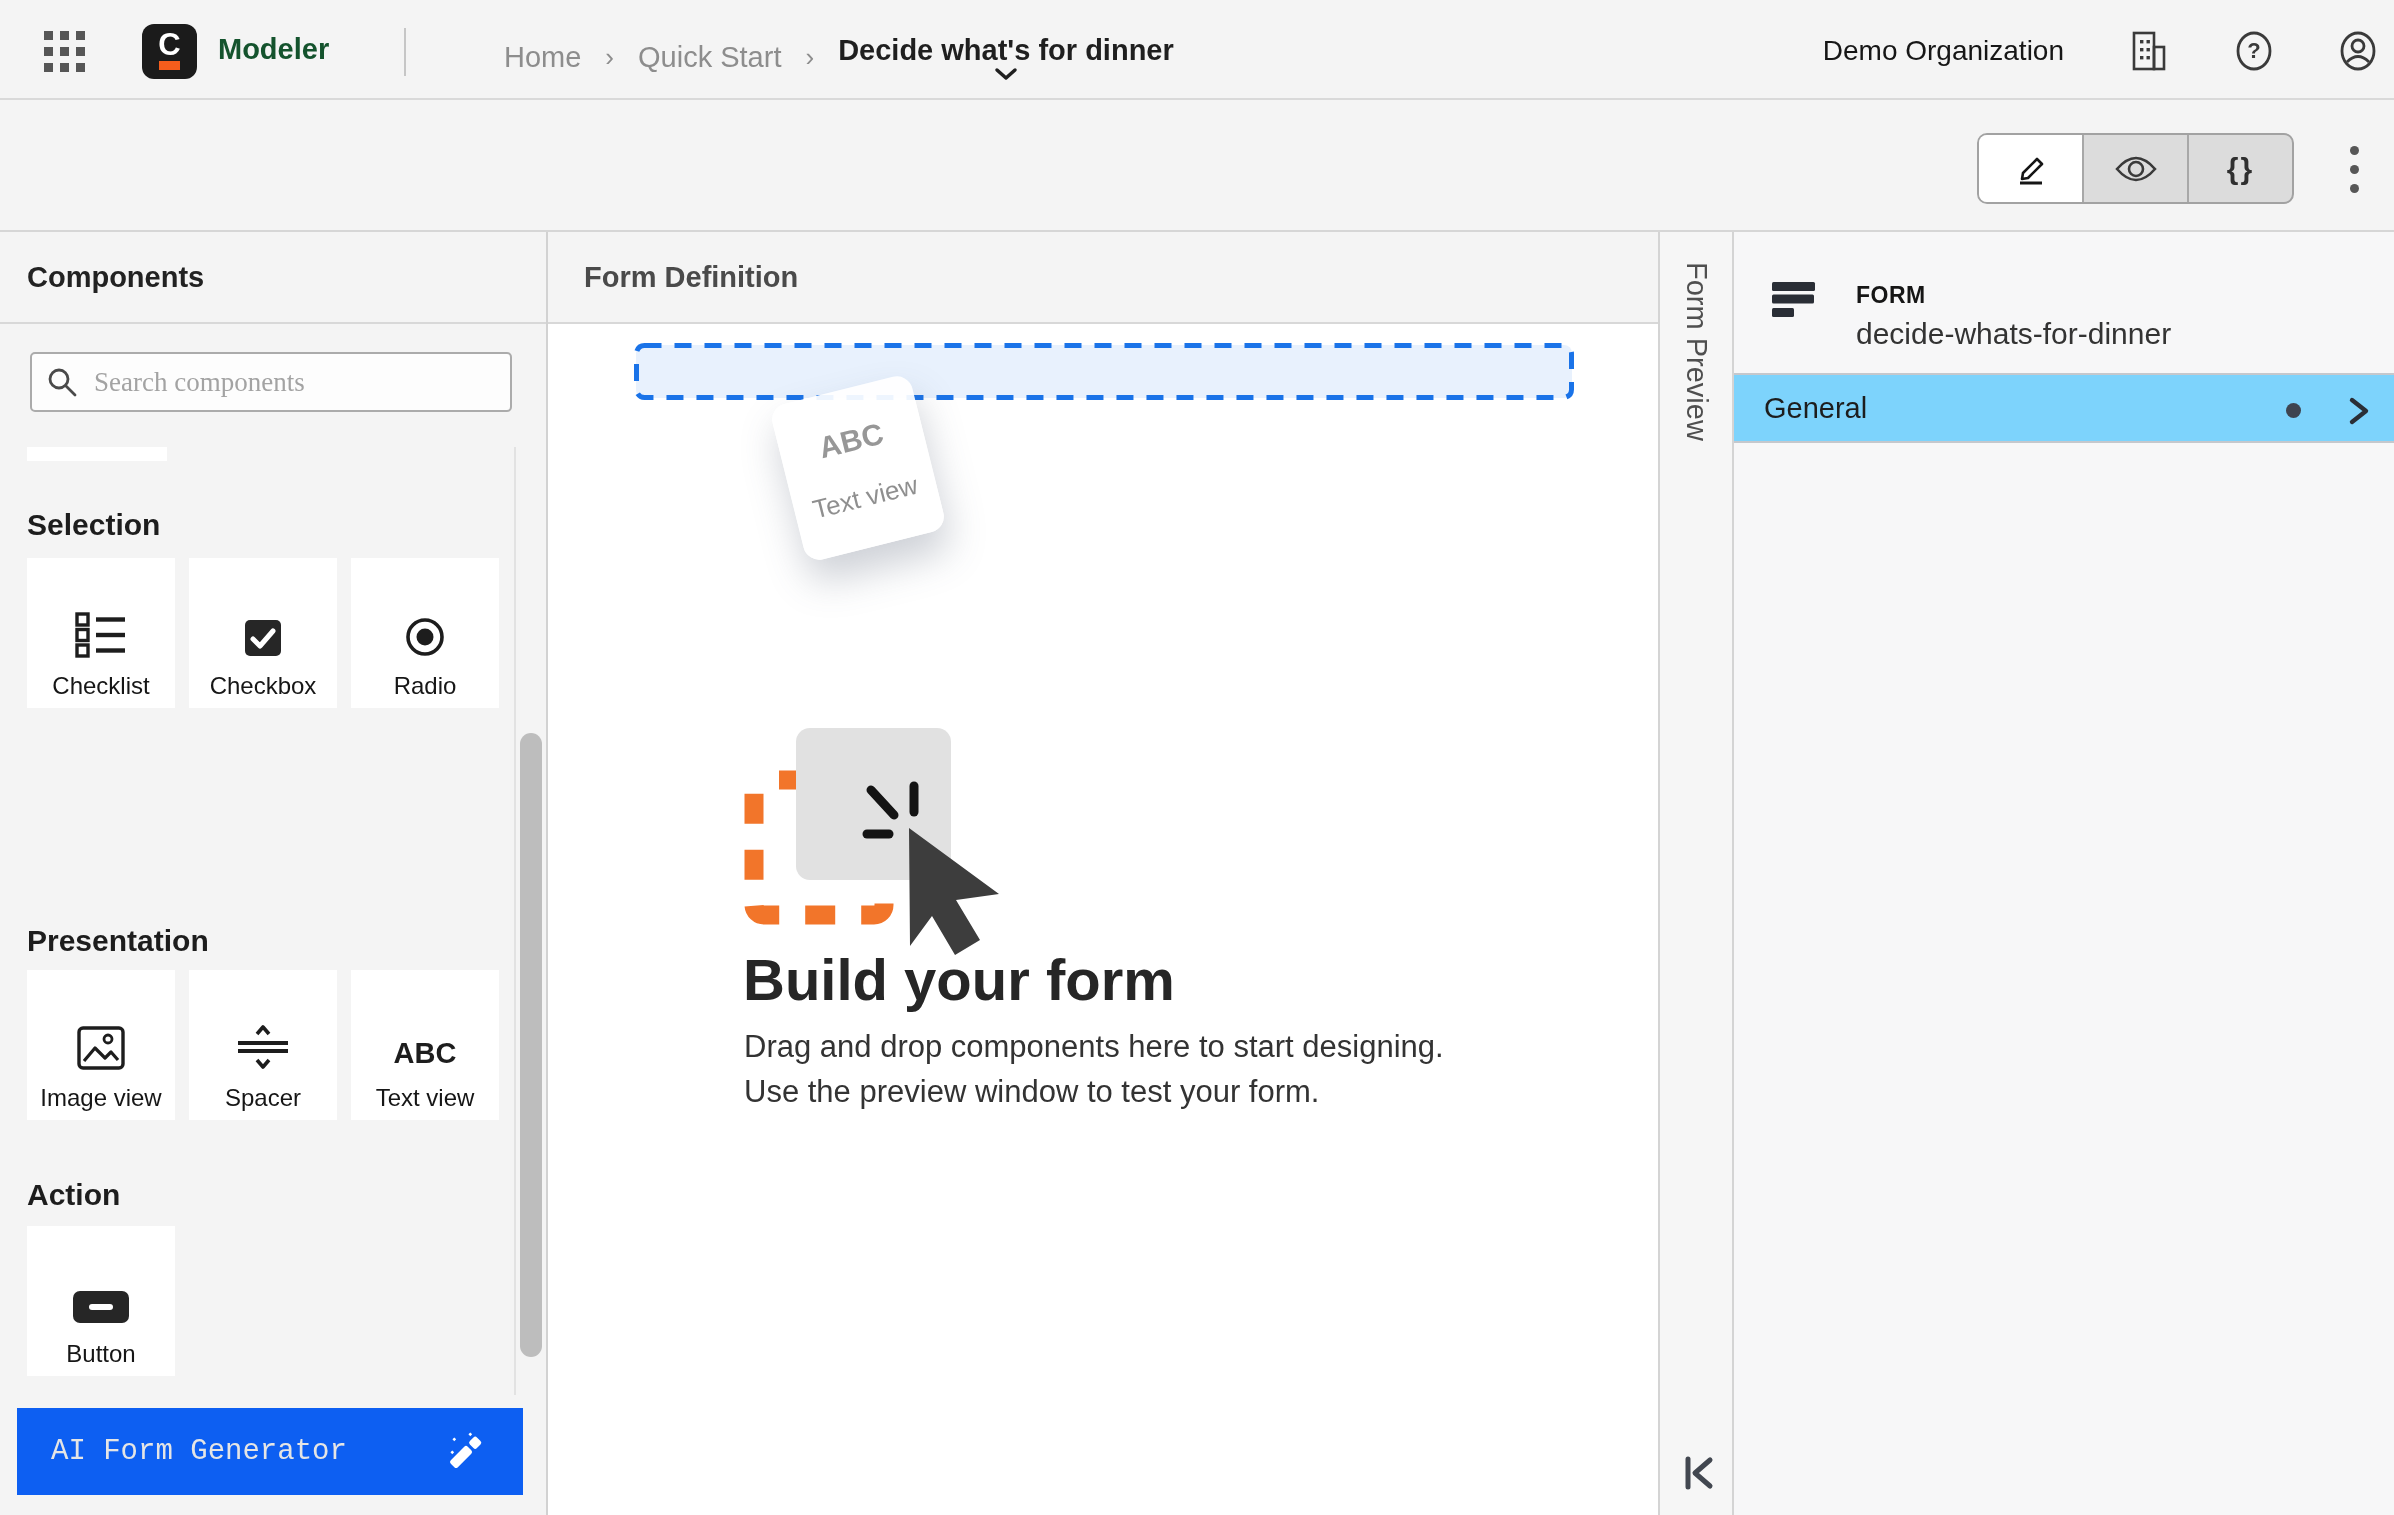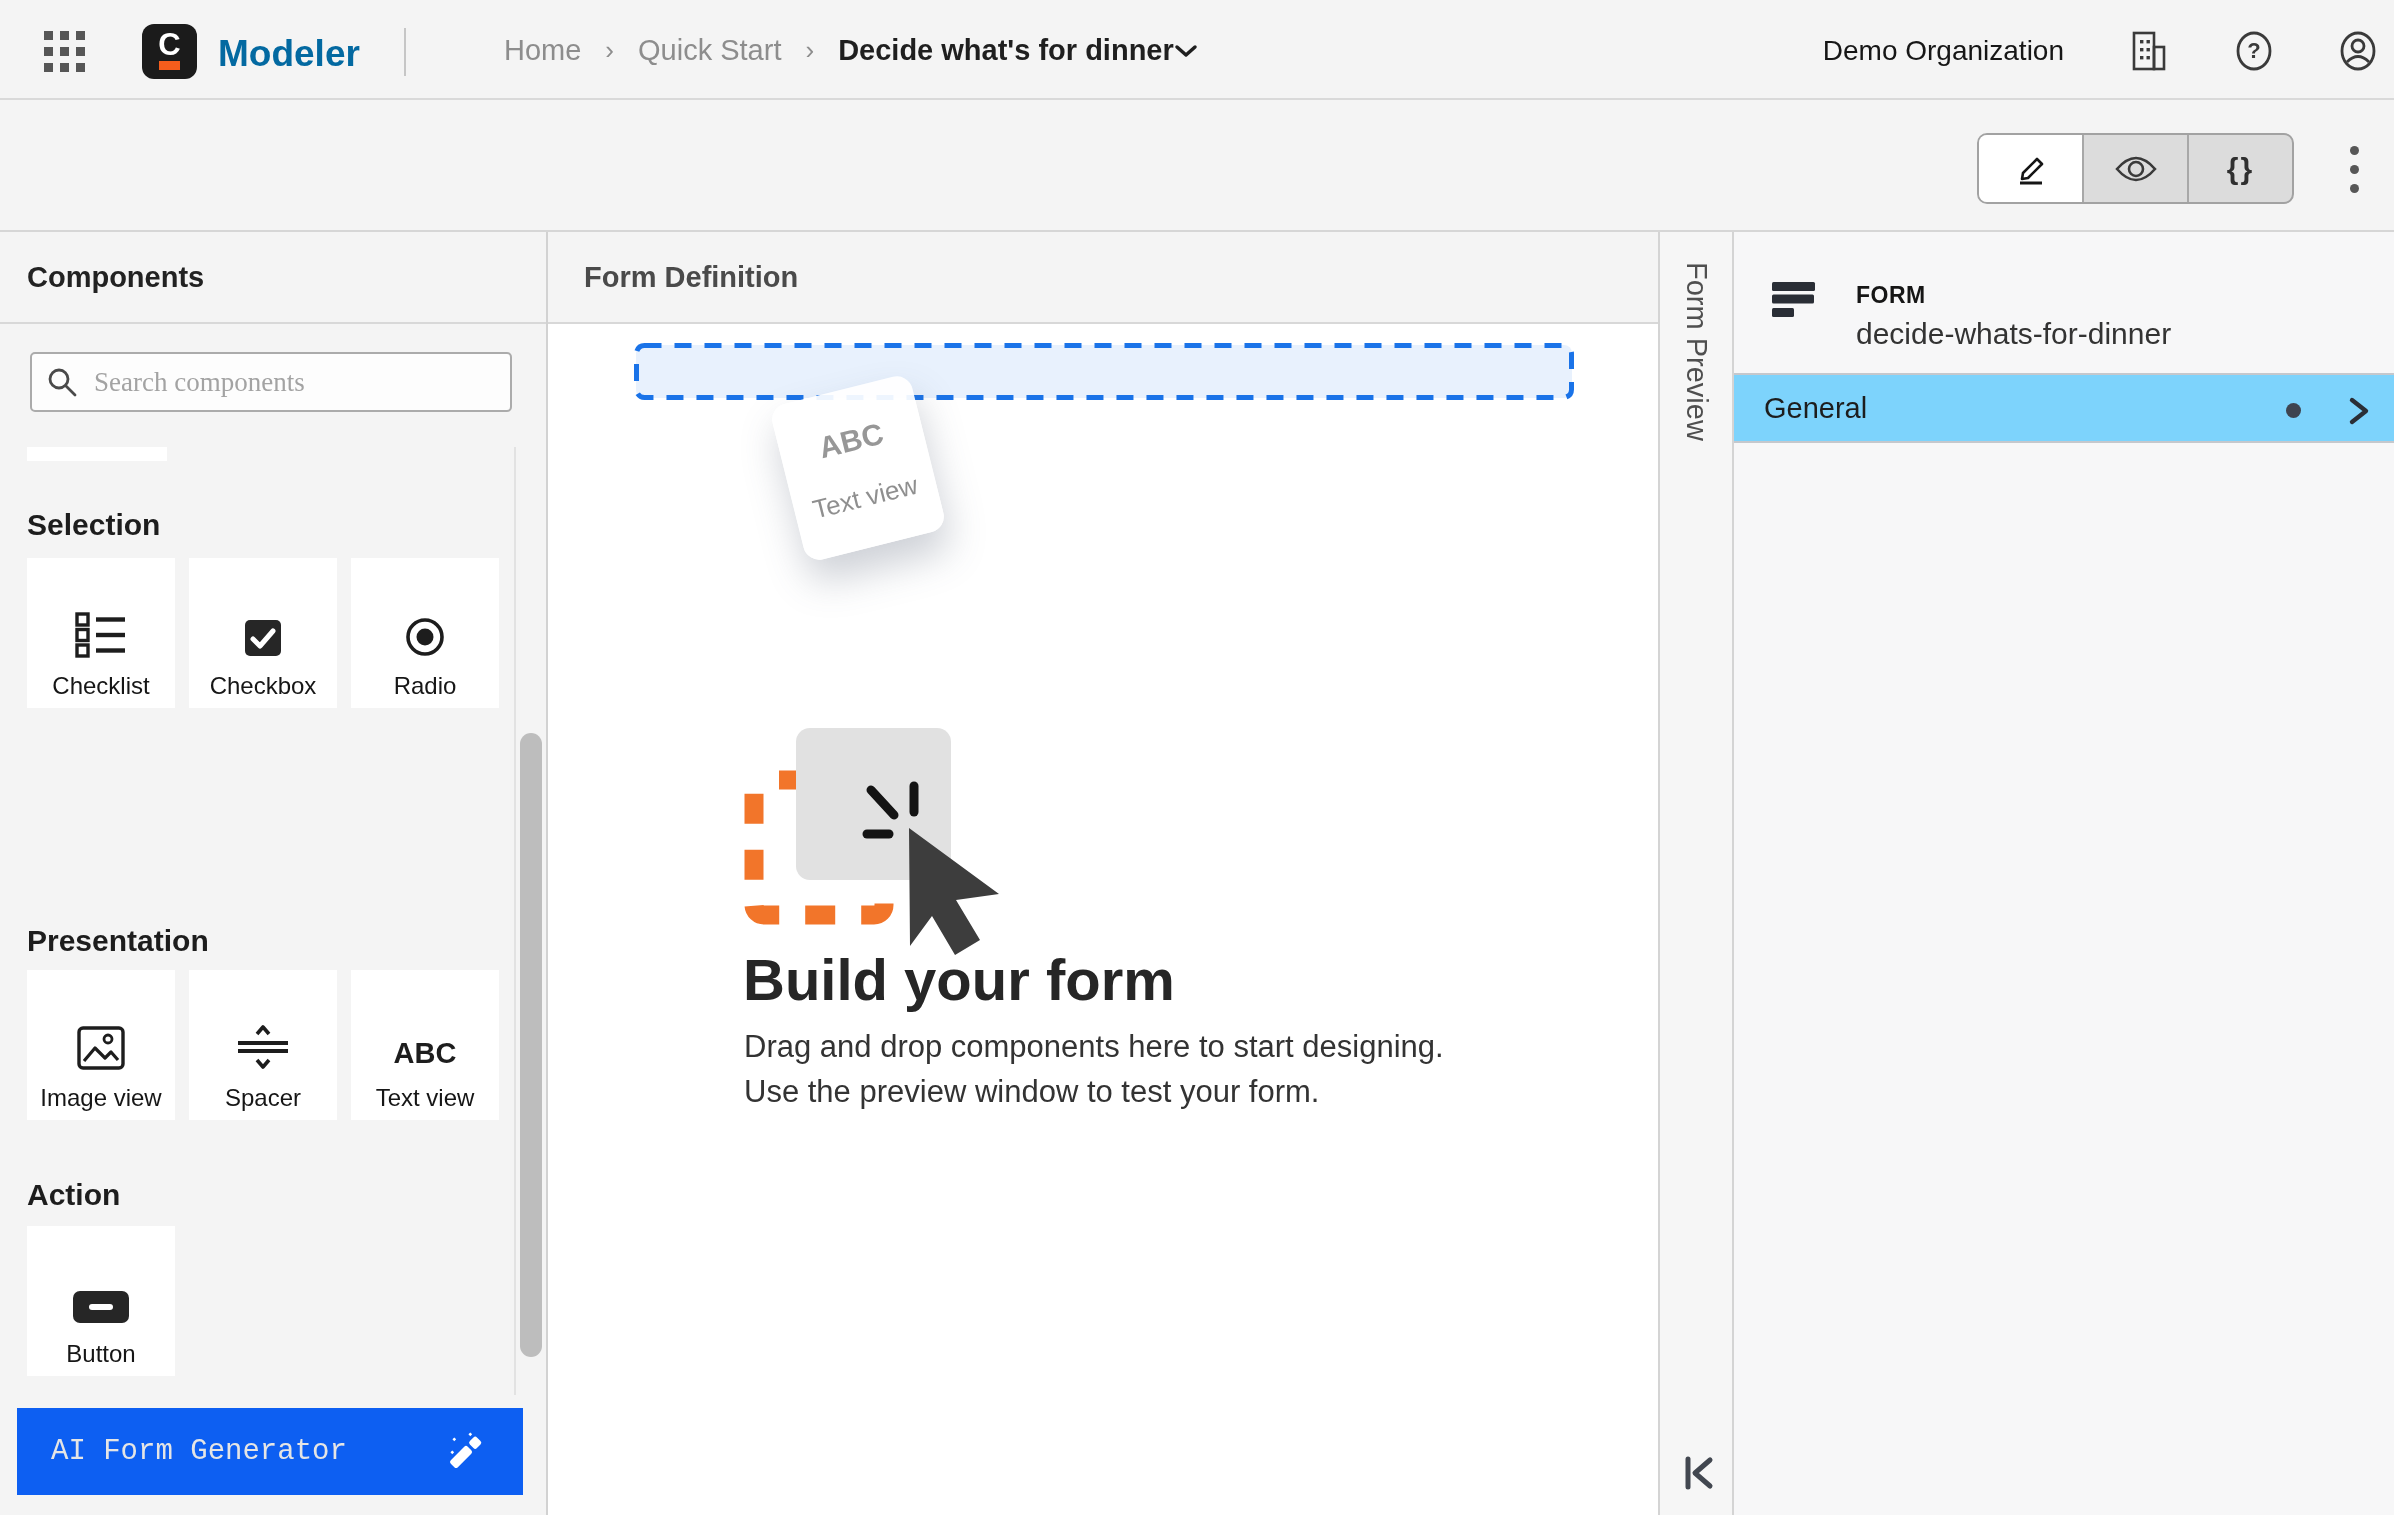"Modeler" .app-name { color: #0369a1 -> #14532d; font-size: 37px -> 29px }
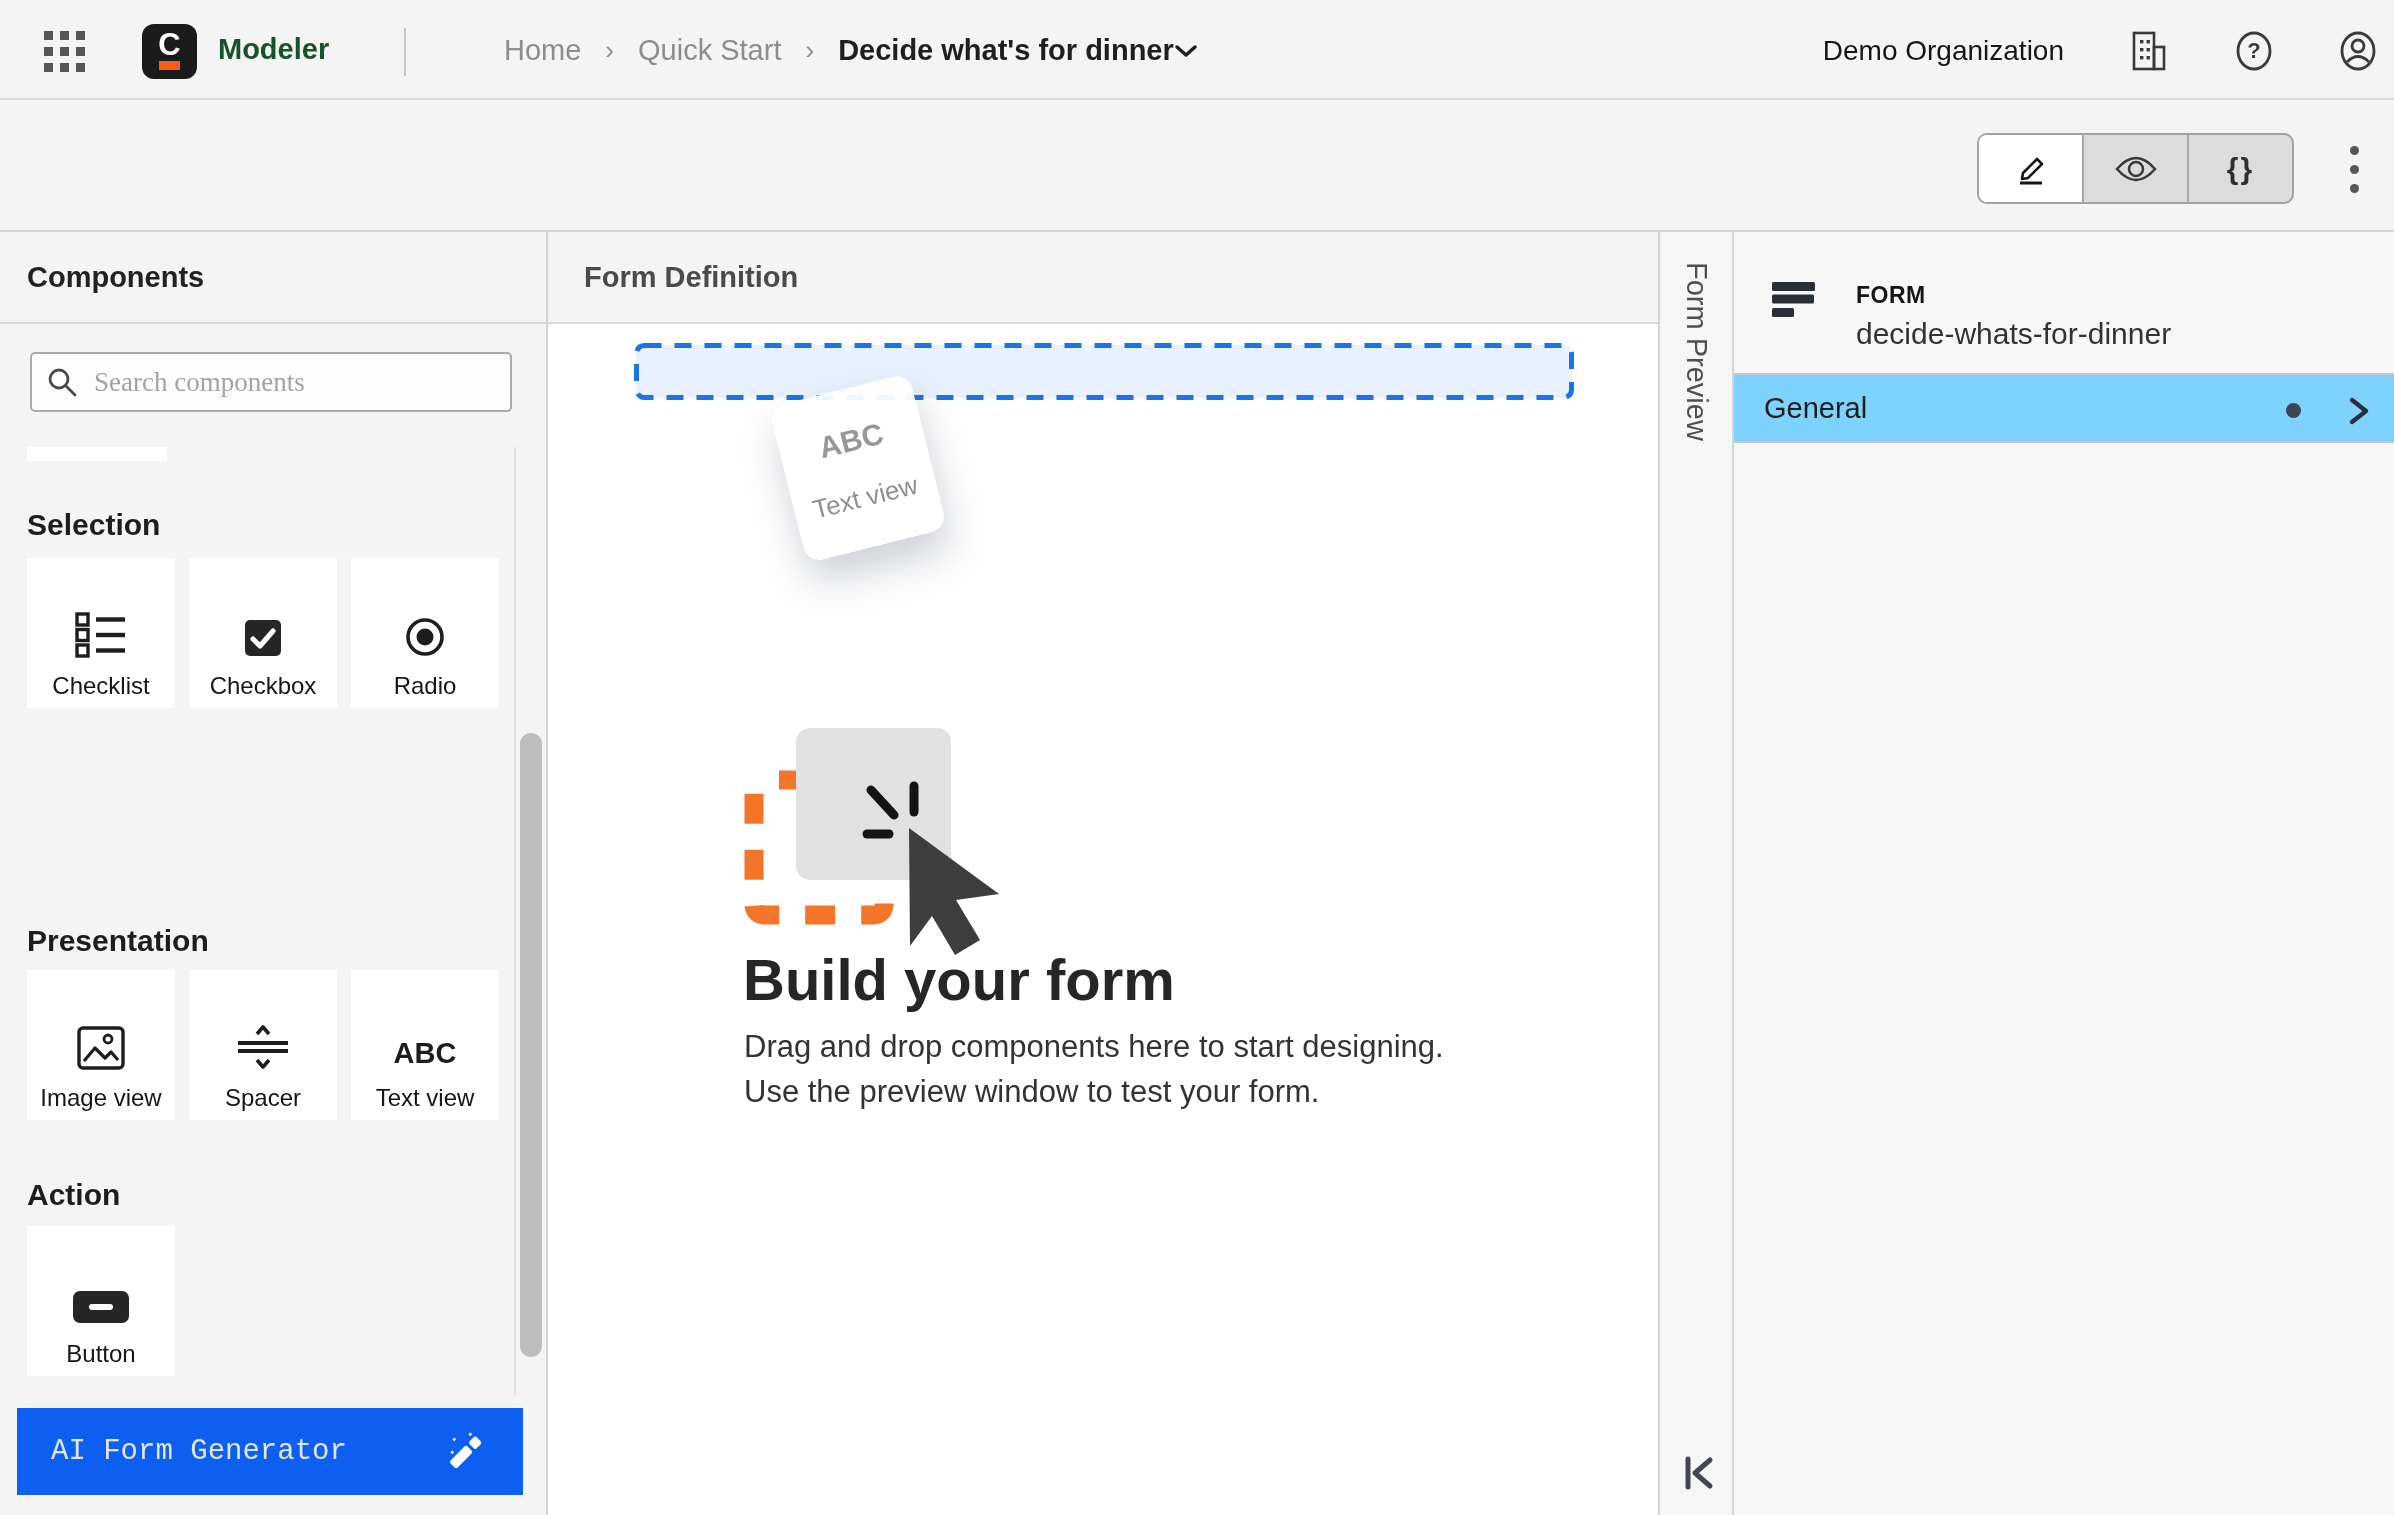"Decide what's for dinner" .crumb-current { flex-direction: none -> column }
